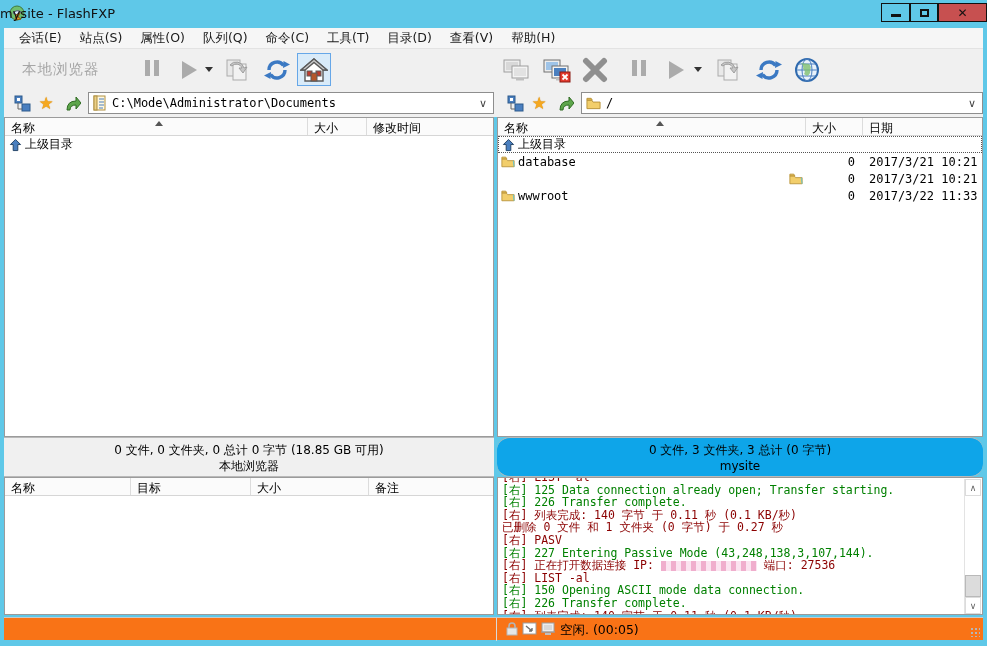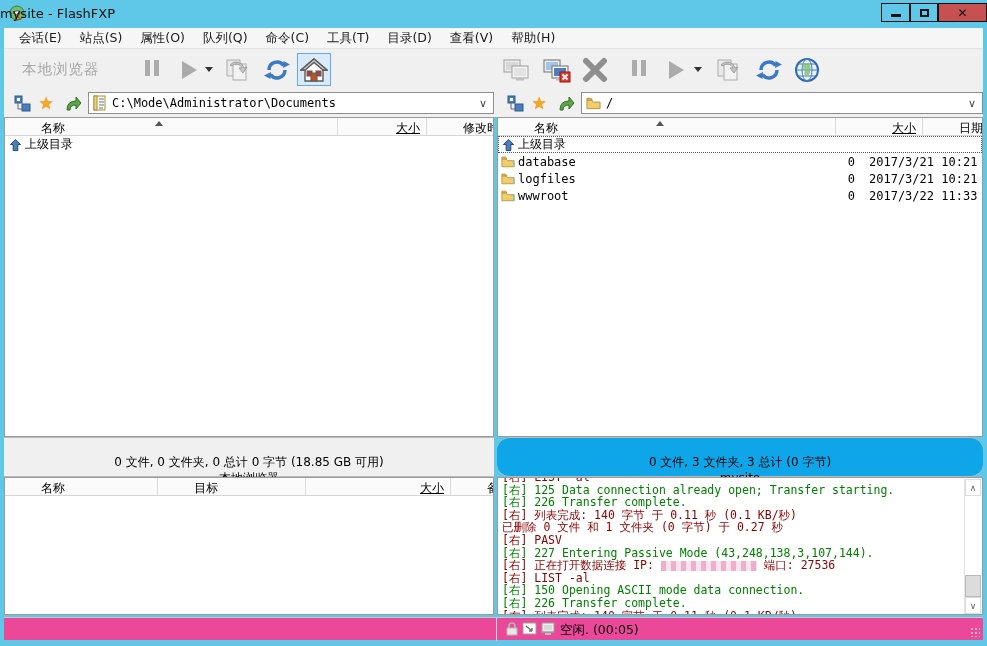"名称" .fheader .hcell { margin-left: 30px -> none }
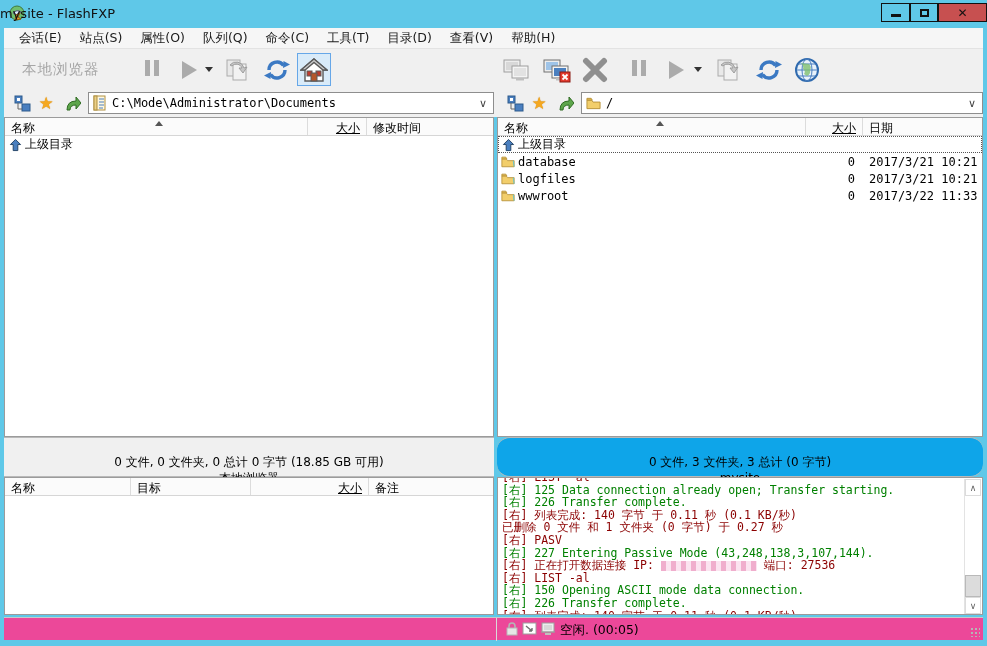"大小" .hcell.right { text-align: right -> left; text-decoration: underline -> none }
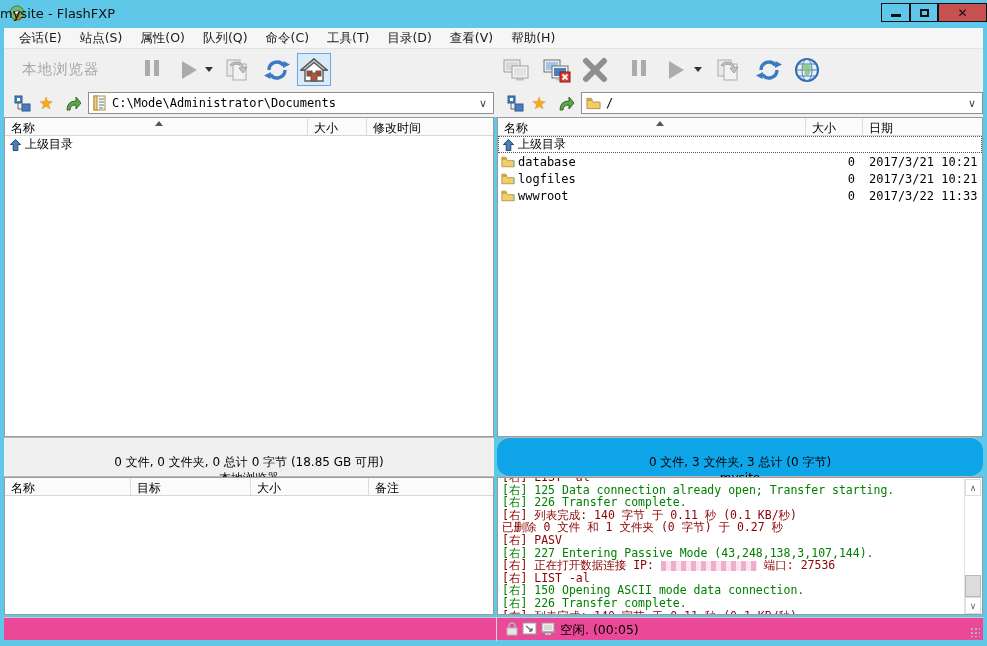"logfiles" span.cname { html: <span>logfiles</span> -> none }
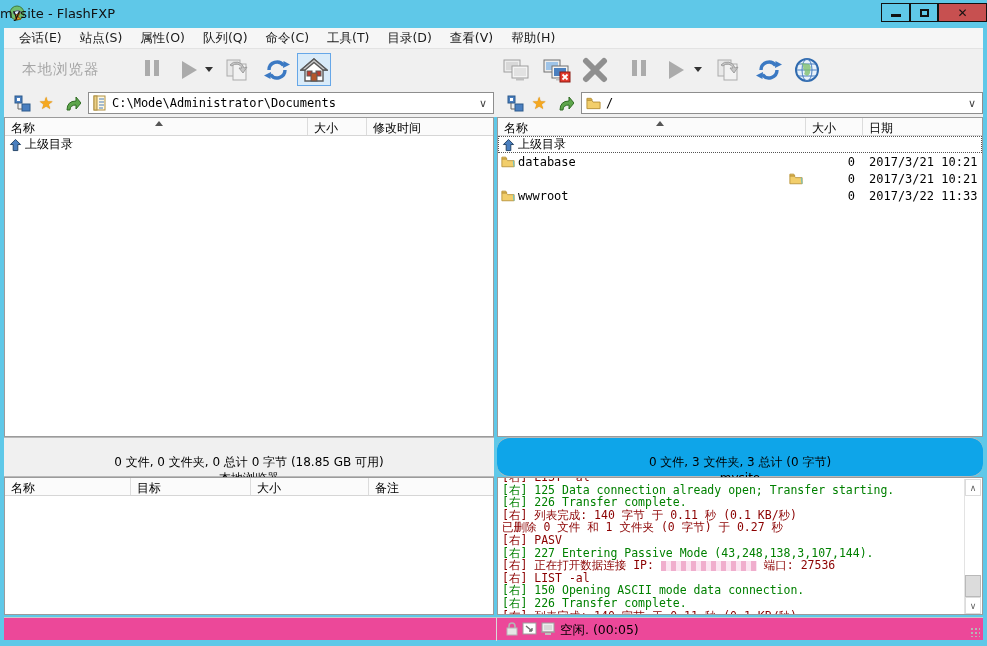"0 文件, 0 文件夹, 0" .statusband { padding-top: 16px -> 4px }
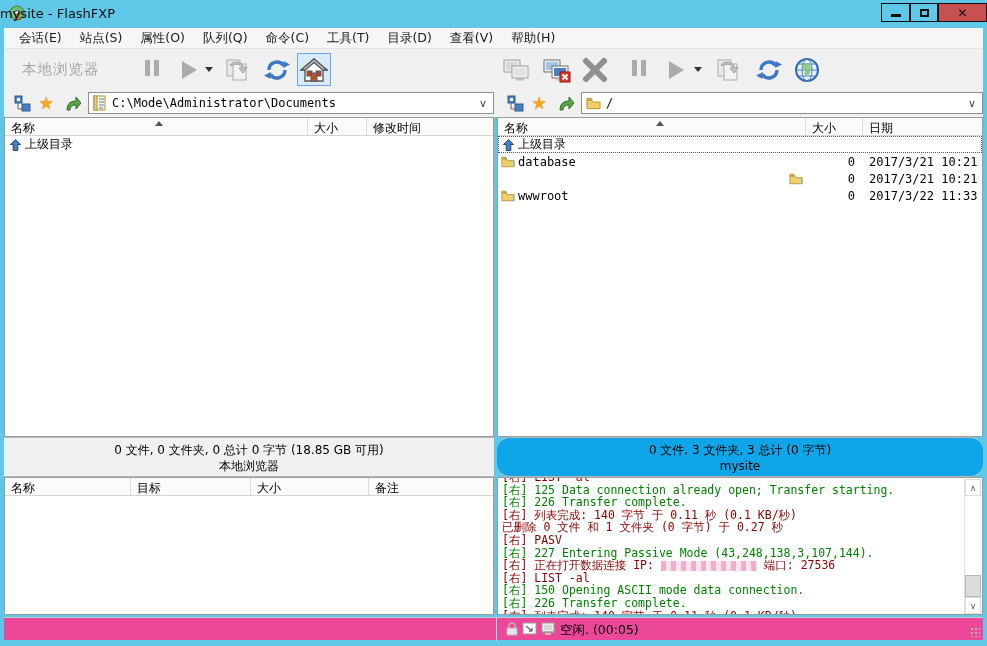"空闲. (00:05)" #statusbar { background: #ec4899 -> #f97316 }
